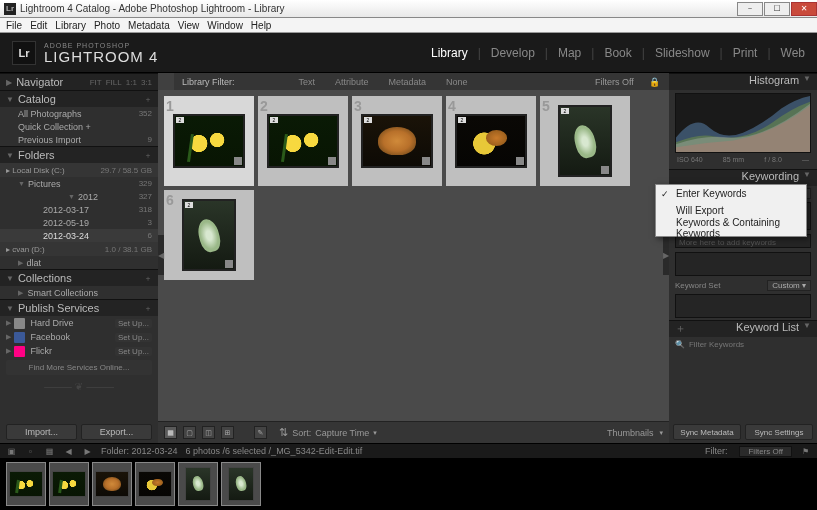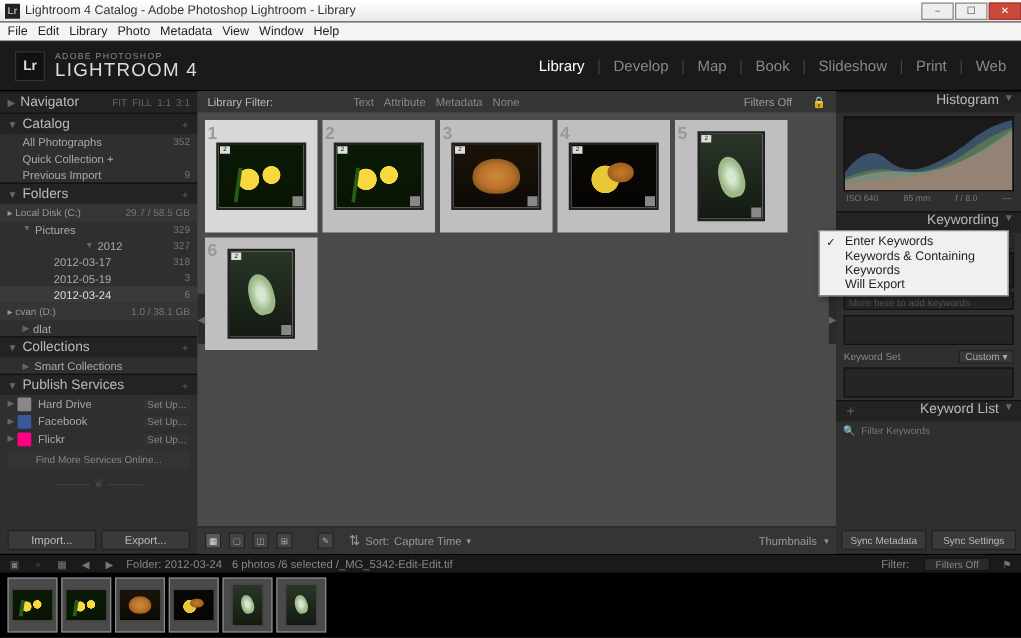"Library Filter:" .filterbar { margin-left: none -> 16px }
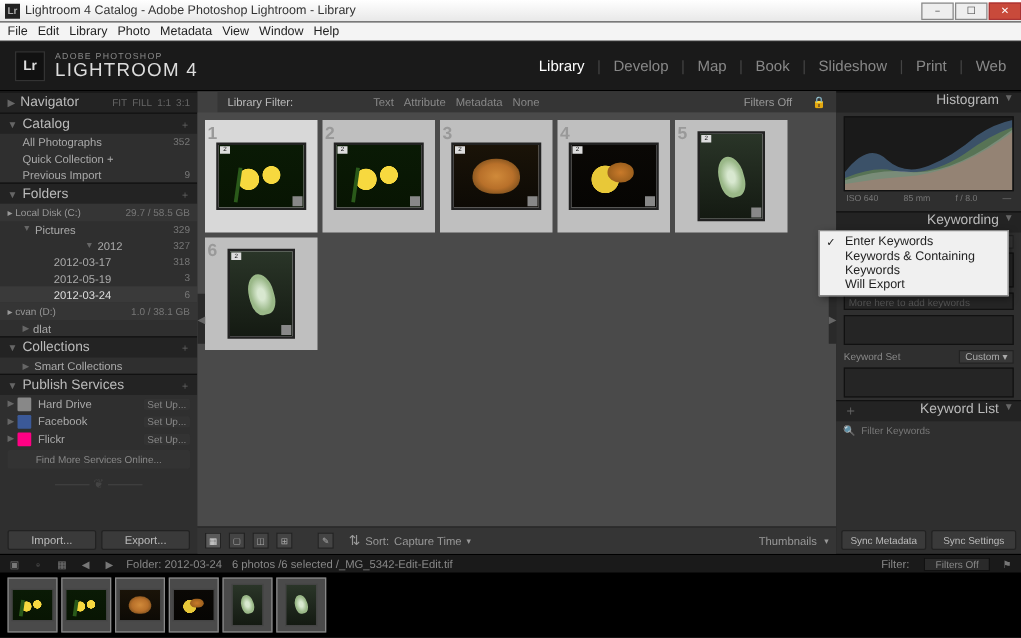"Text" span { gap: 8px -> 20px }
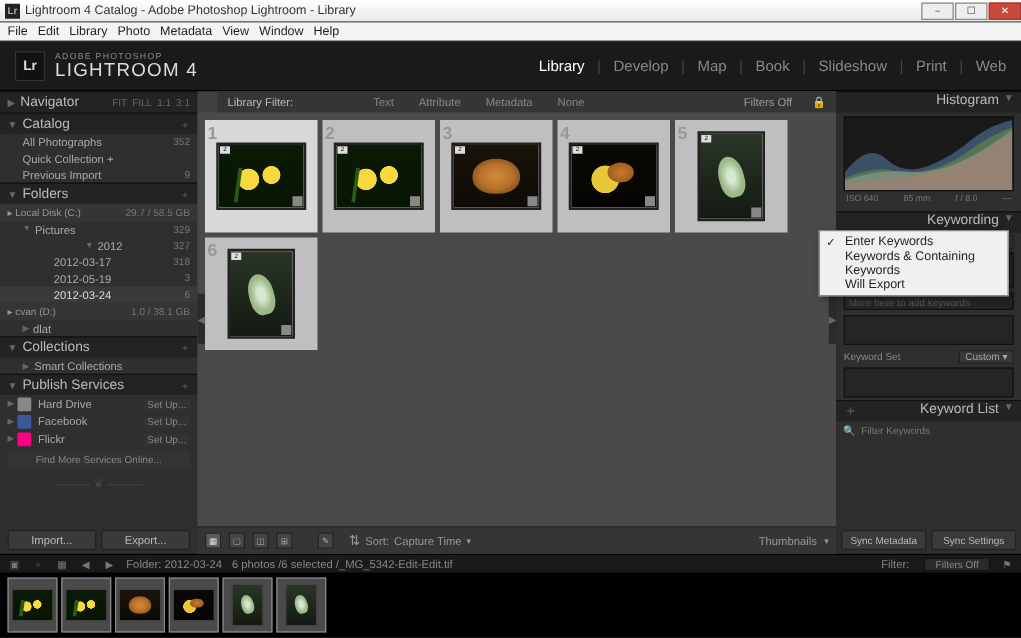"Keywords & Containing Keywords" div.ddrow { order: before "Will Export" -> after "Will Export" }
